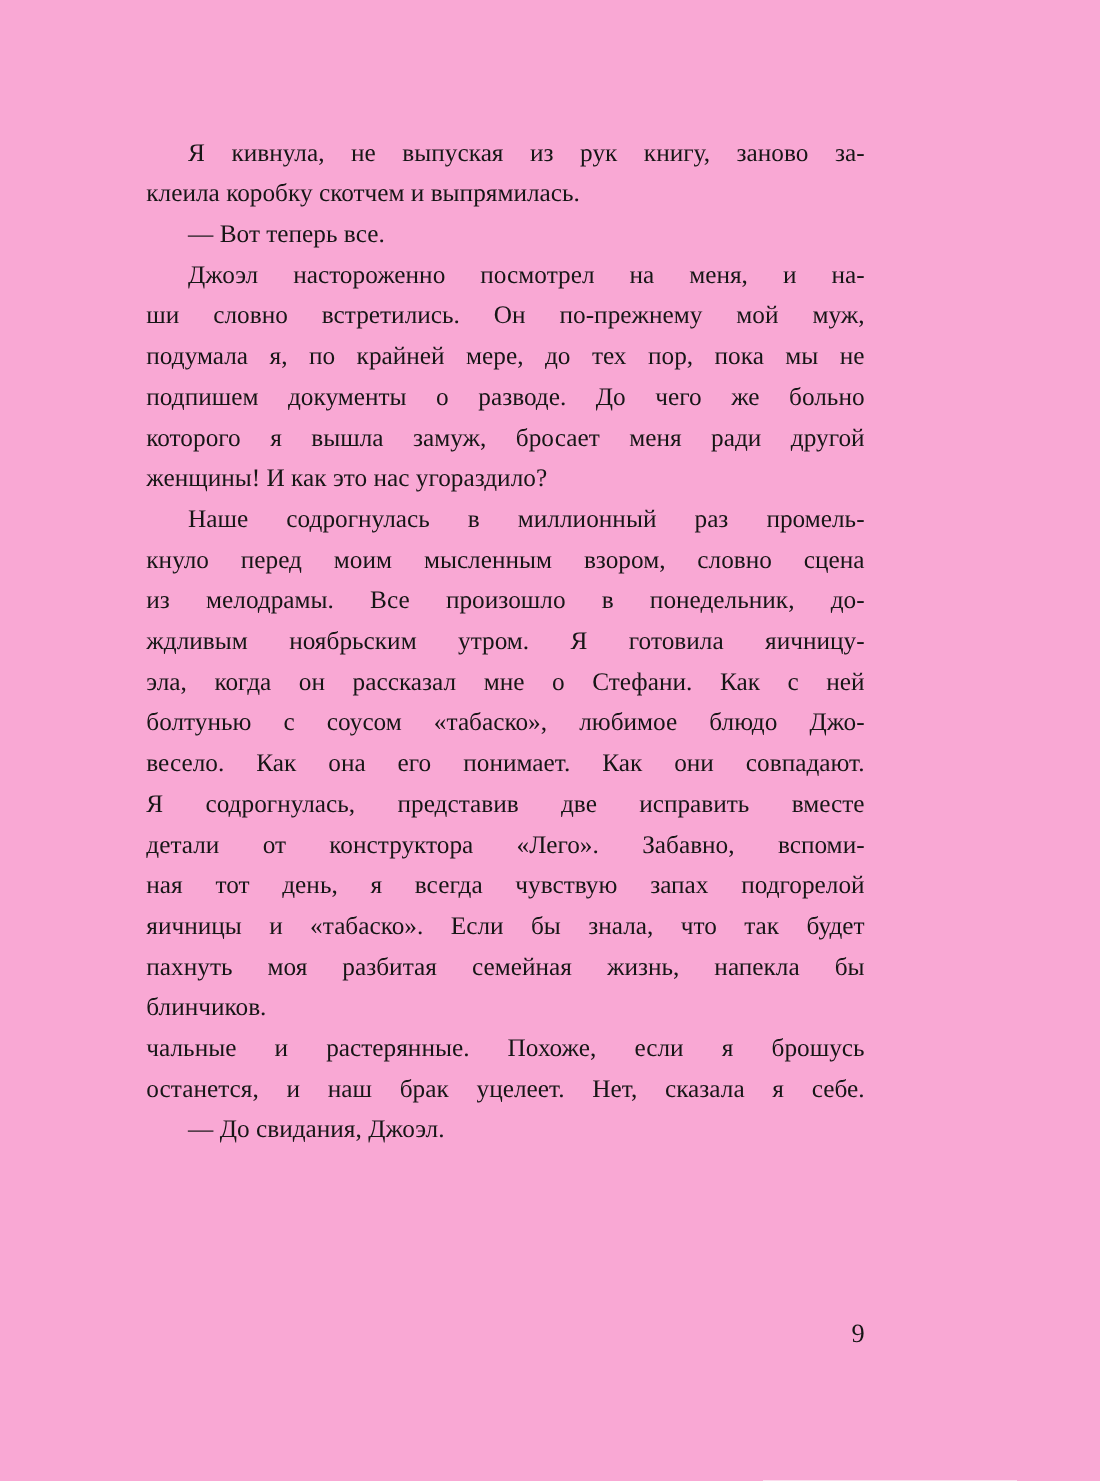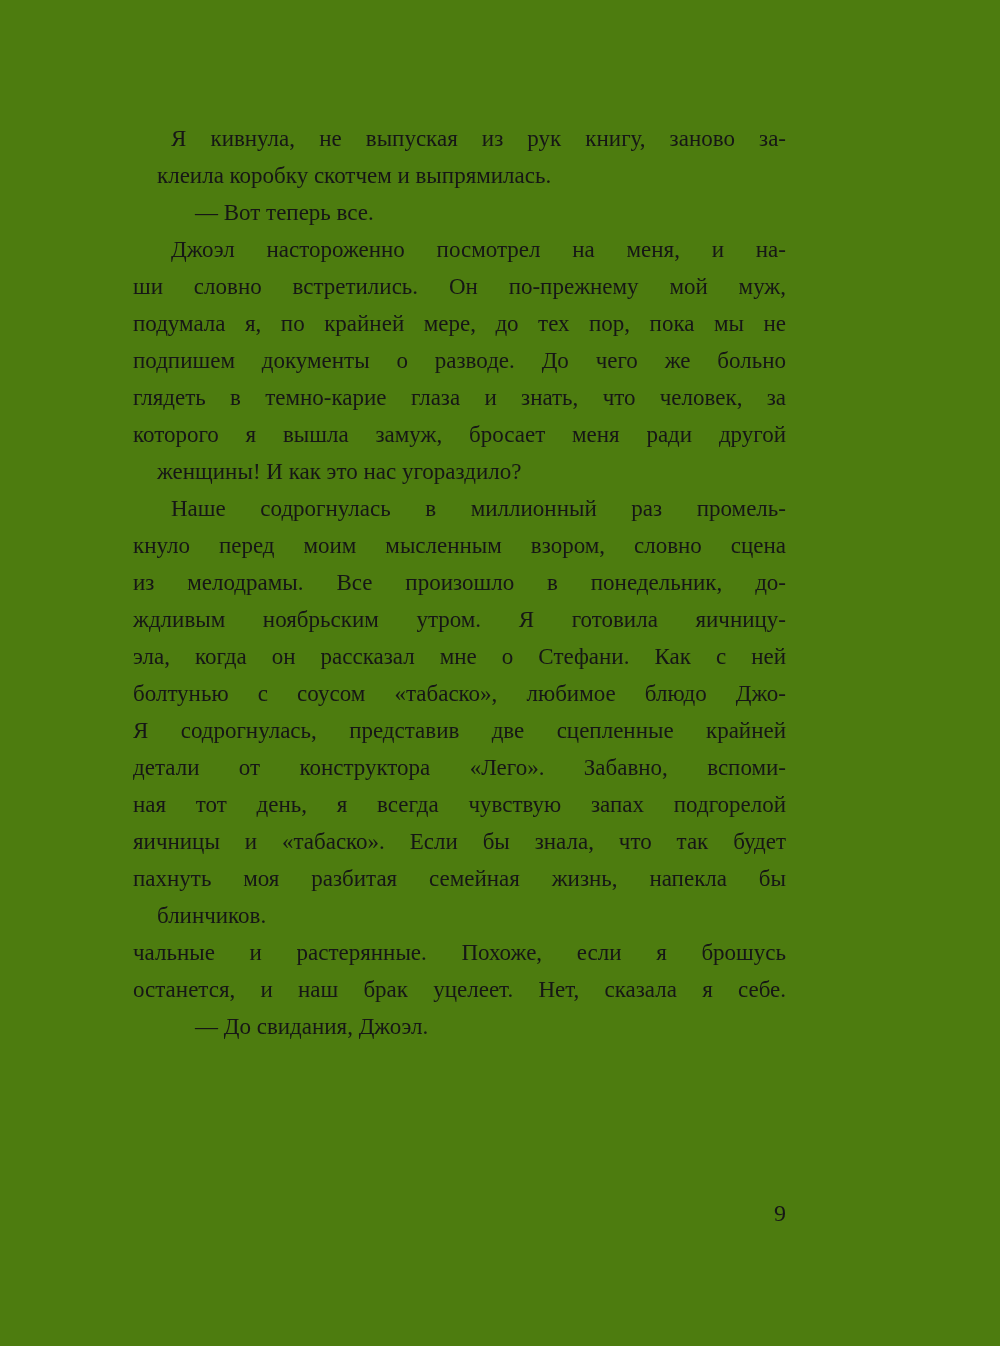"Я кивнула, не выпуская из" .book-page { background: #4d7c0f -> #f9a8d4 }
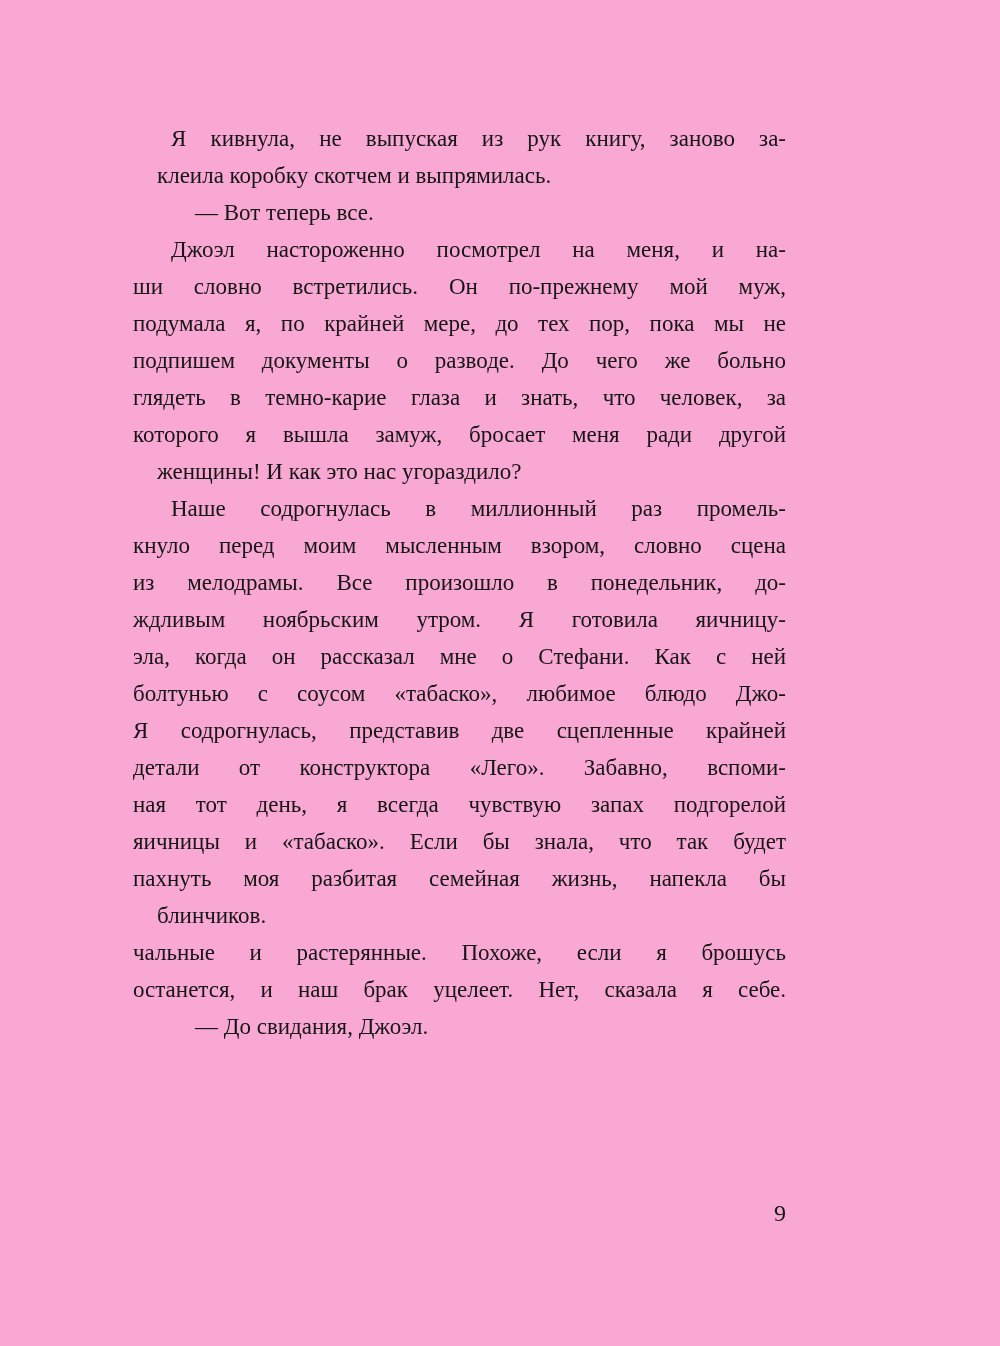"клеила коробку скотчем и выпрямилась." .line.last { margin-left: 24px -> none }
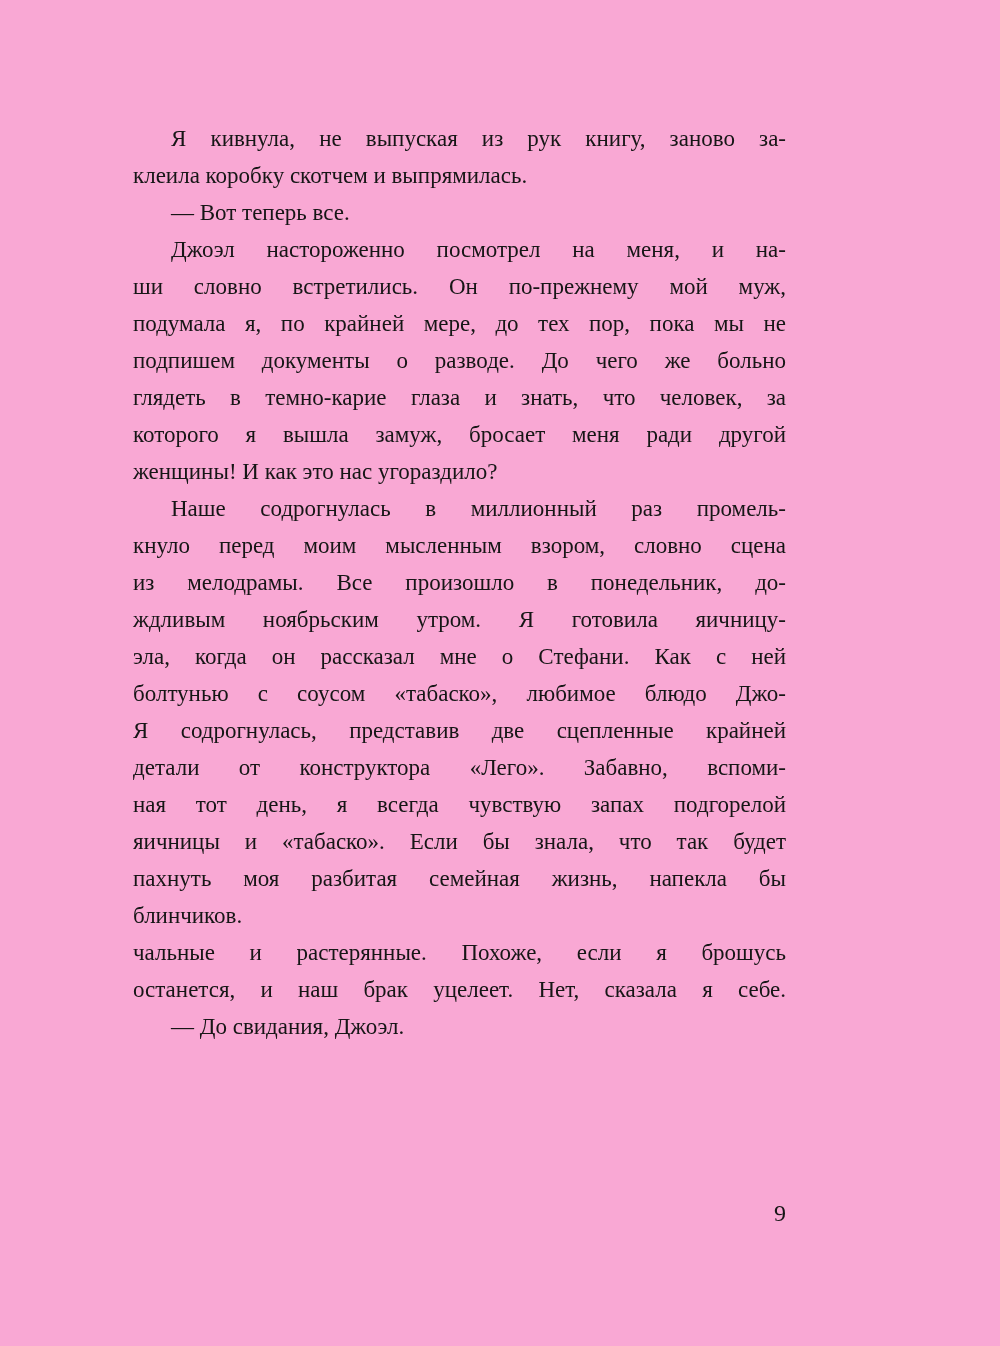"глядеть в темно-карие глаза и" div.line { html: <div>глядеть в темно-карие глаза и знать, что человек, за</div> -> none }
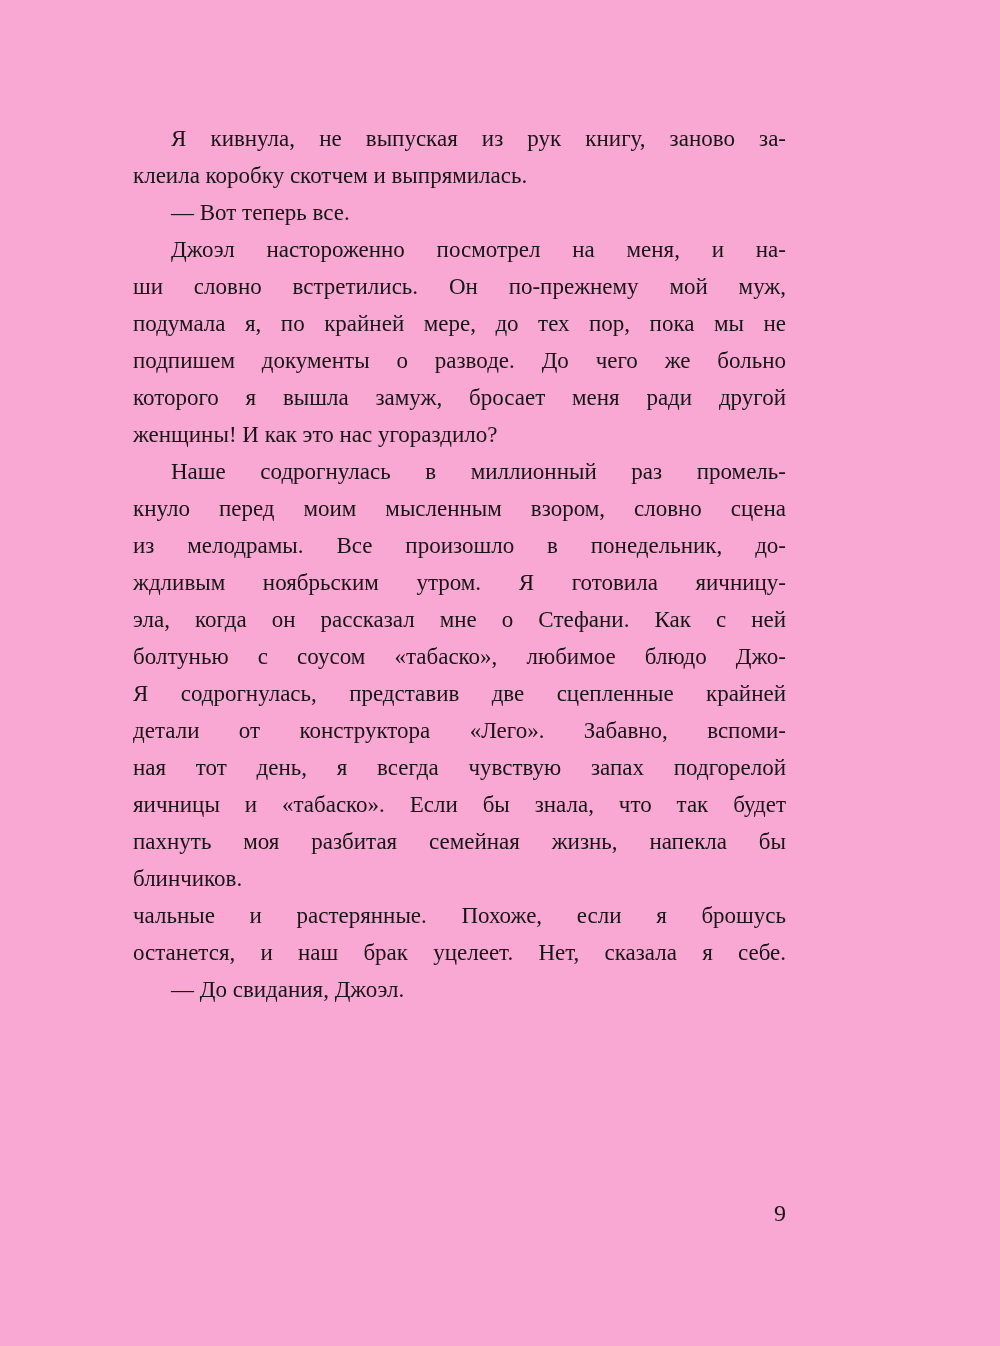"весело. Как она его понимает." div.line { html: none -> <div>весело. Как она его понимает. Как они совпадают.</div> }
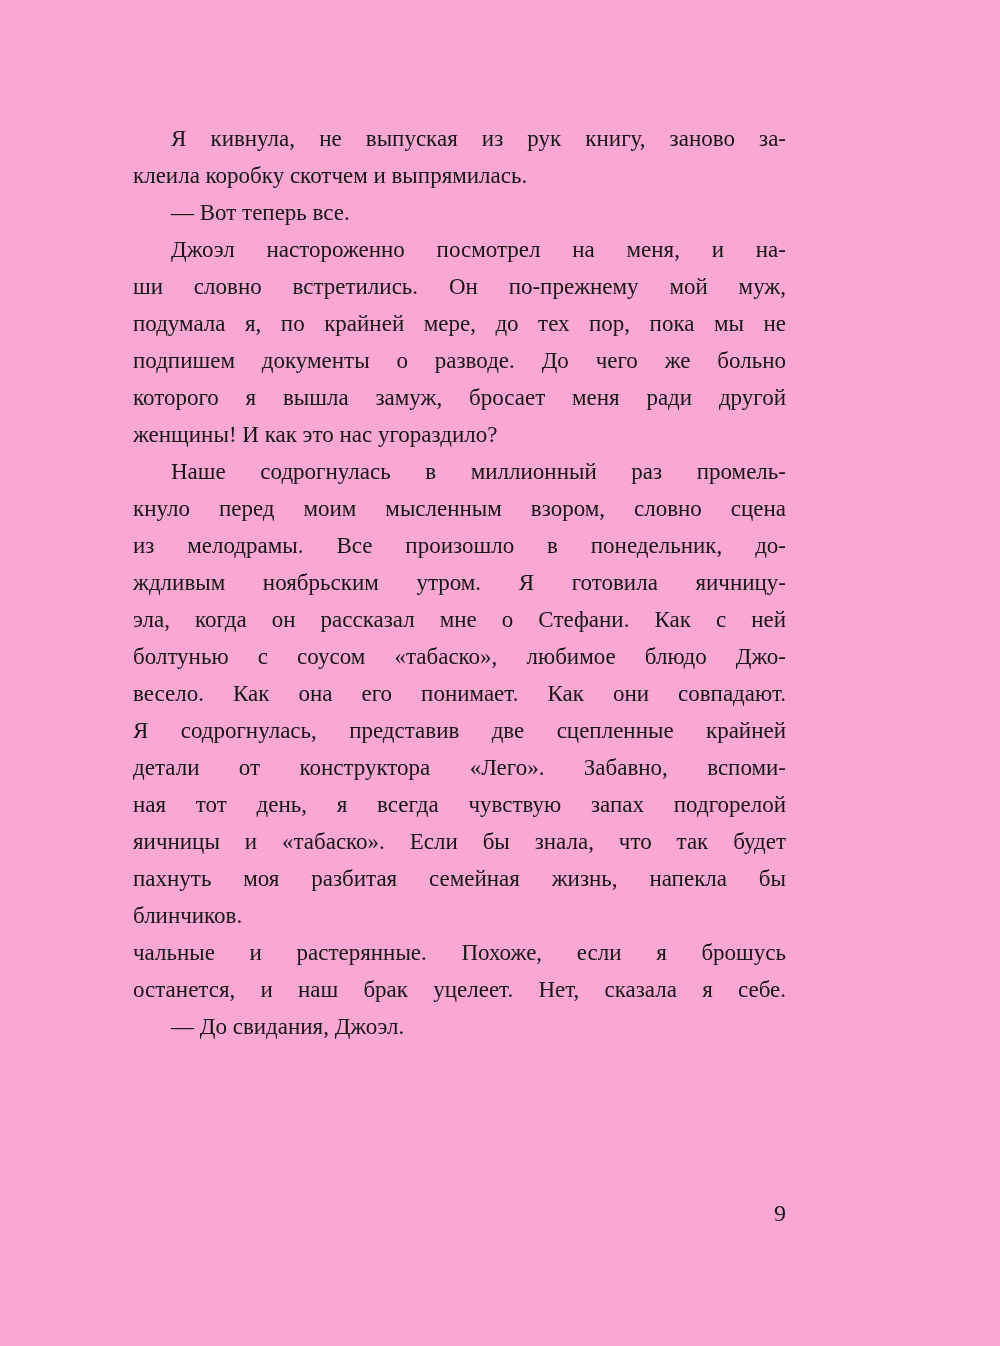"Я содрогнулась, представив две" div.line { text: сцепленные крайней -> исправить вместе }
